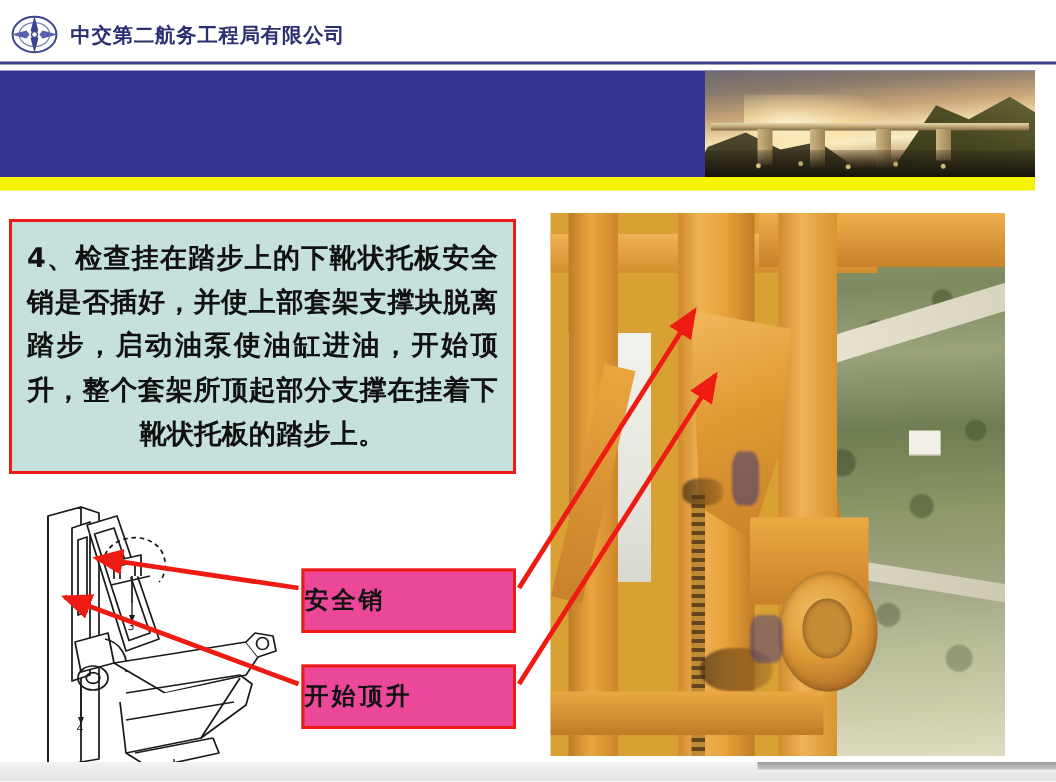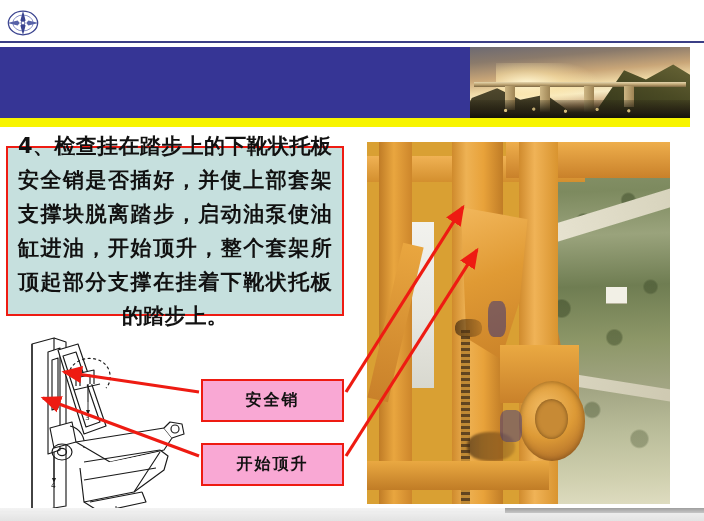"中交第二航务工程局有限公司" div { html: none -> <div>中交第二航务工程局有限公司</div> }
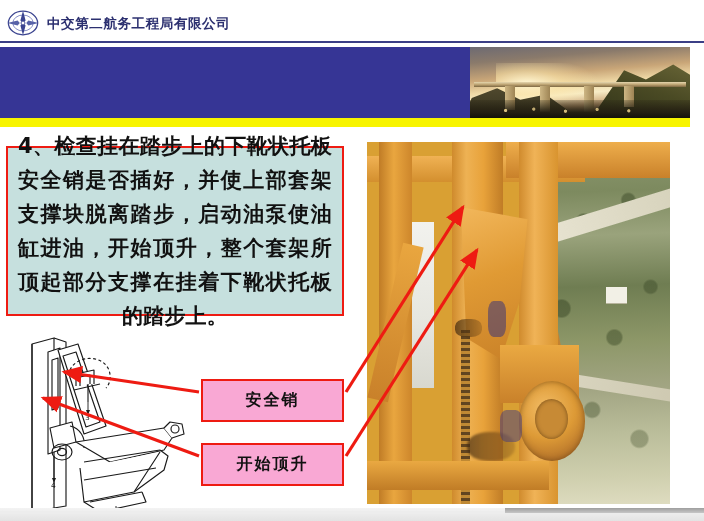"4、检查挂在踏步上的下靴状托板安全销是否插好，并使上部套架支撑块脱离踏步，启动油" #instruction-text { font-size: 21px -> 18px }
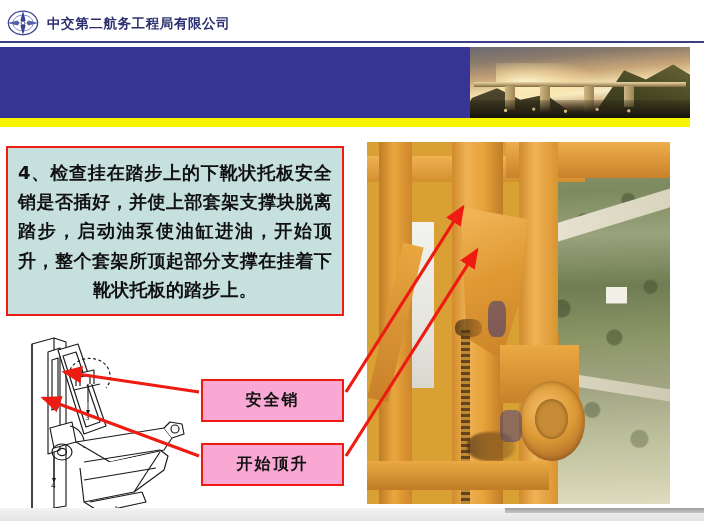"安全销" .callout { background: #f9a8d4 -> #ec4899; justify-content: center -> flex-start }
